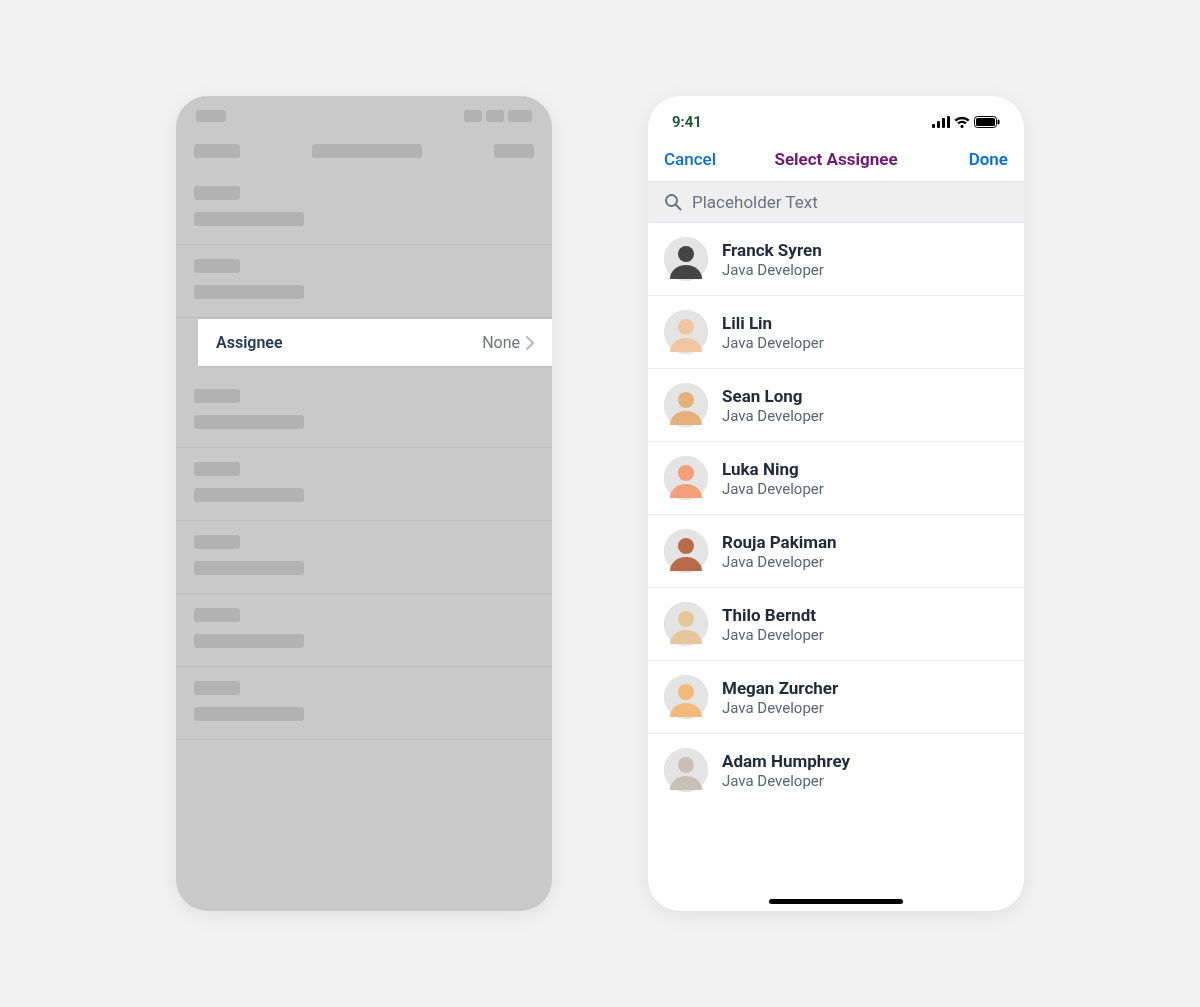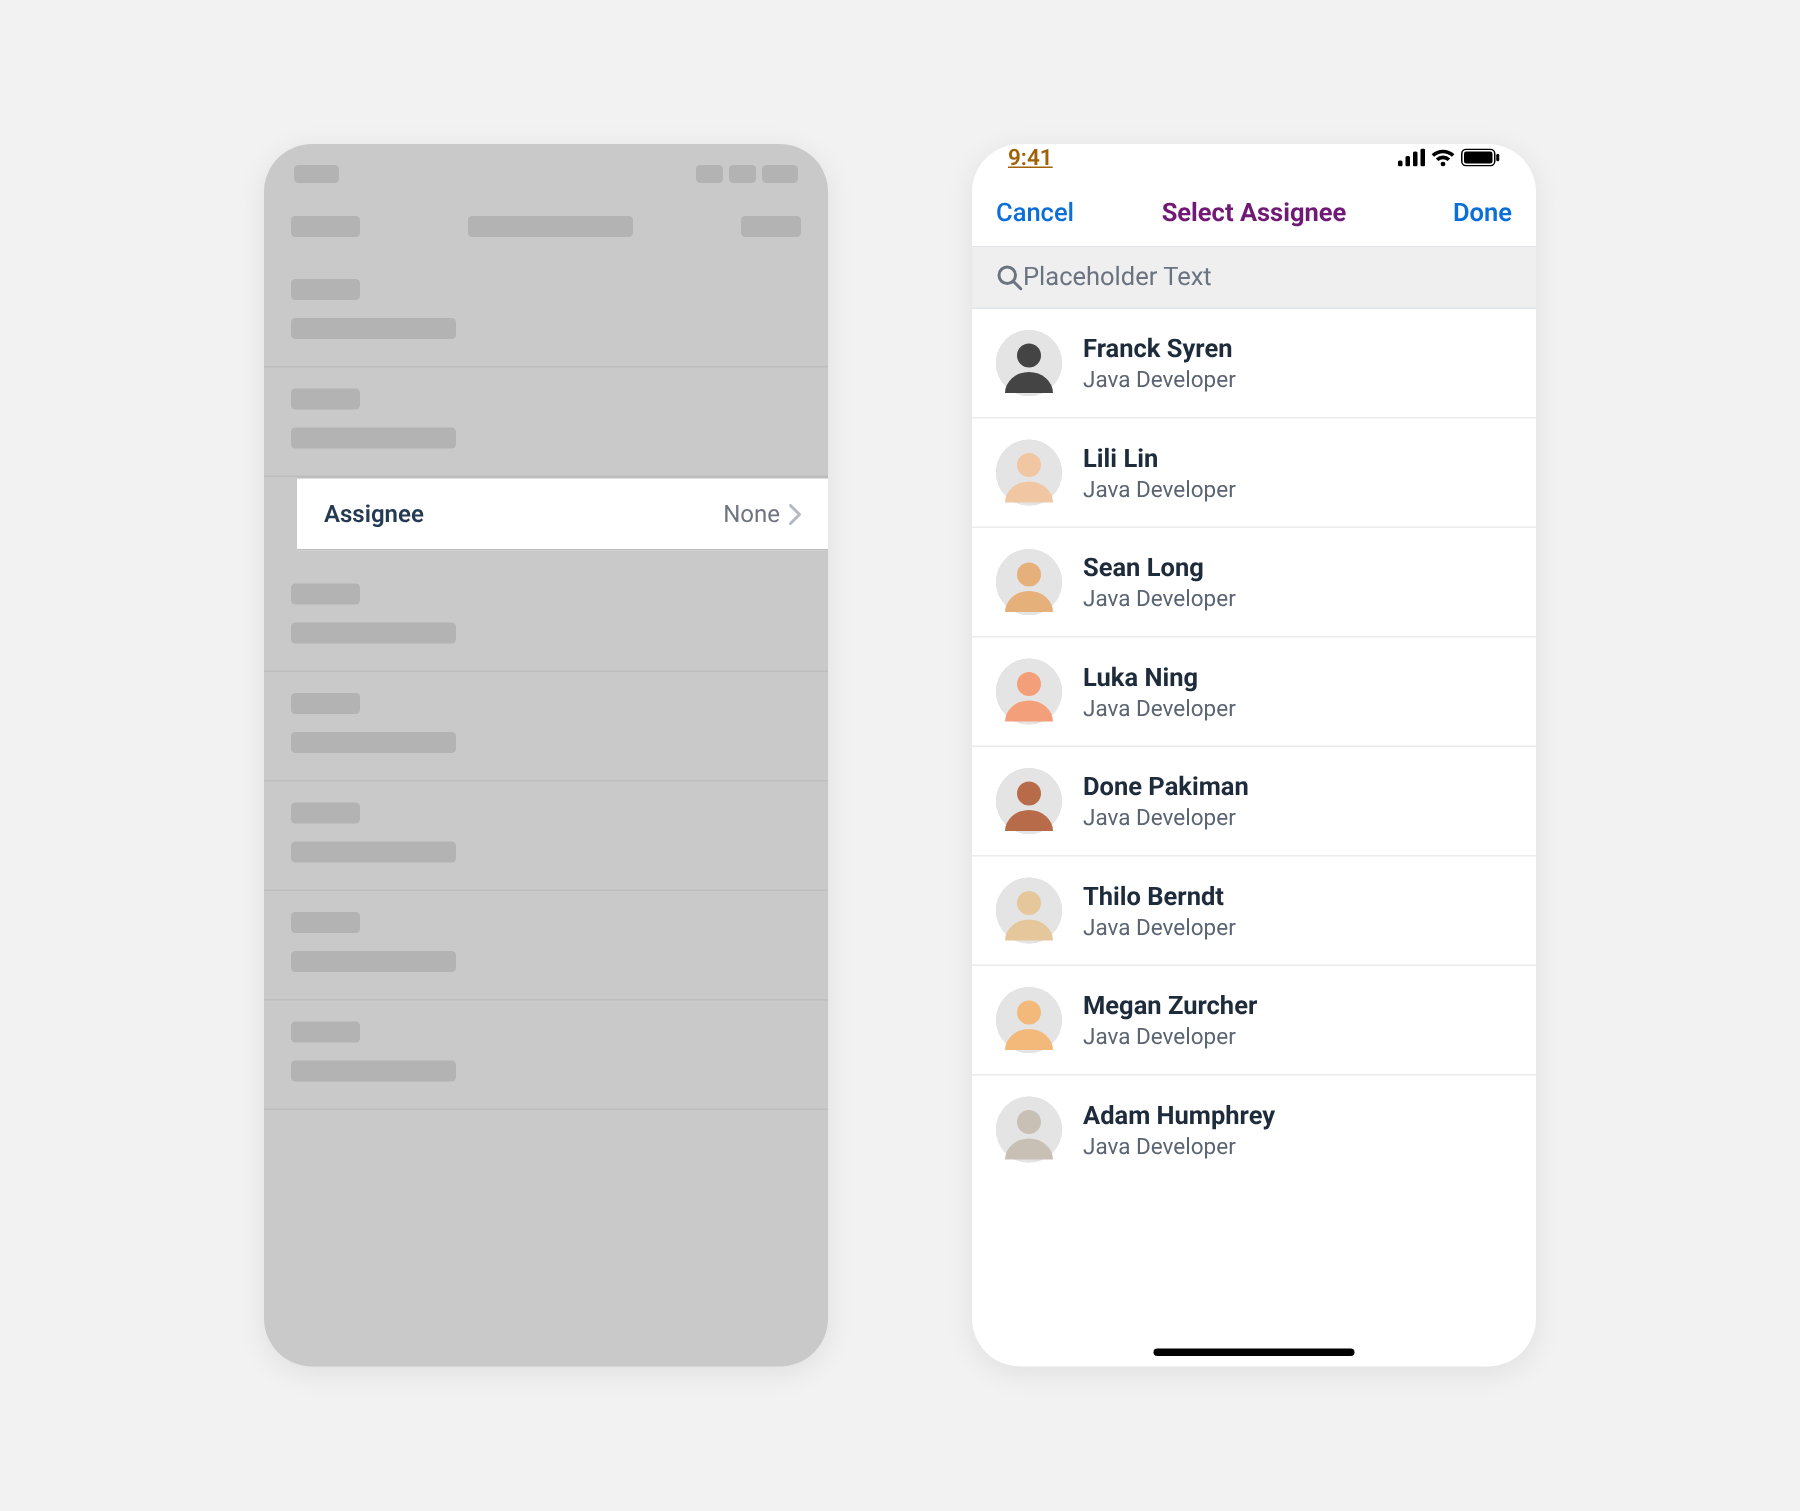"9:41" .statusbar { color: #a16207 -> #14532d; padding: 0 24px 6px -> 17px 24px 6px; text-decoration: underline -> none }
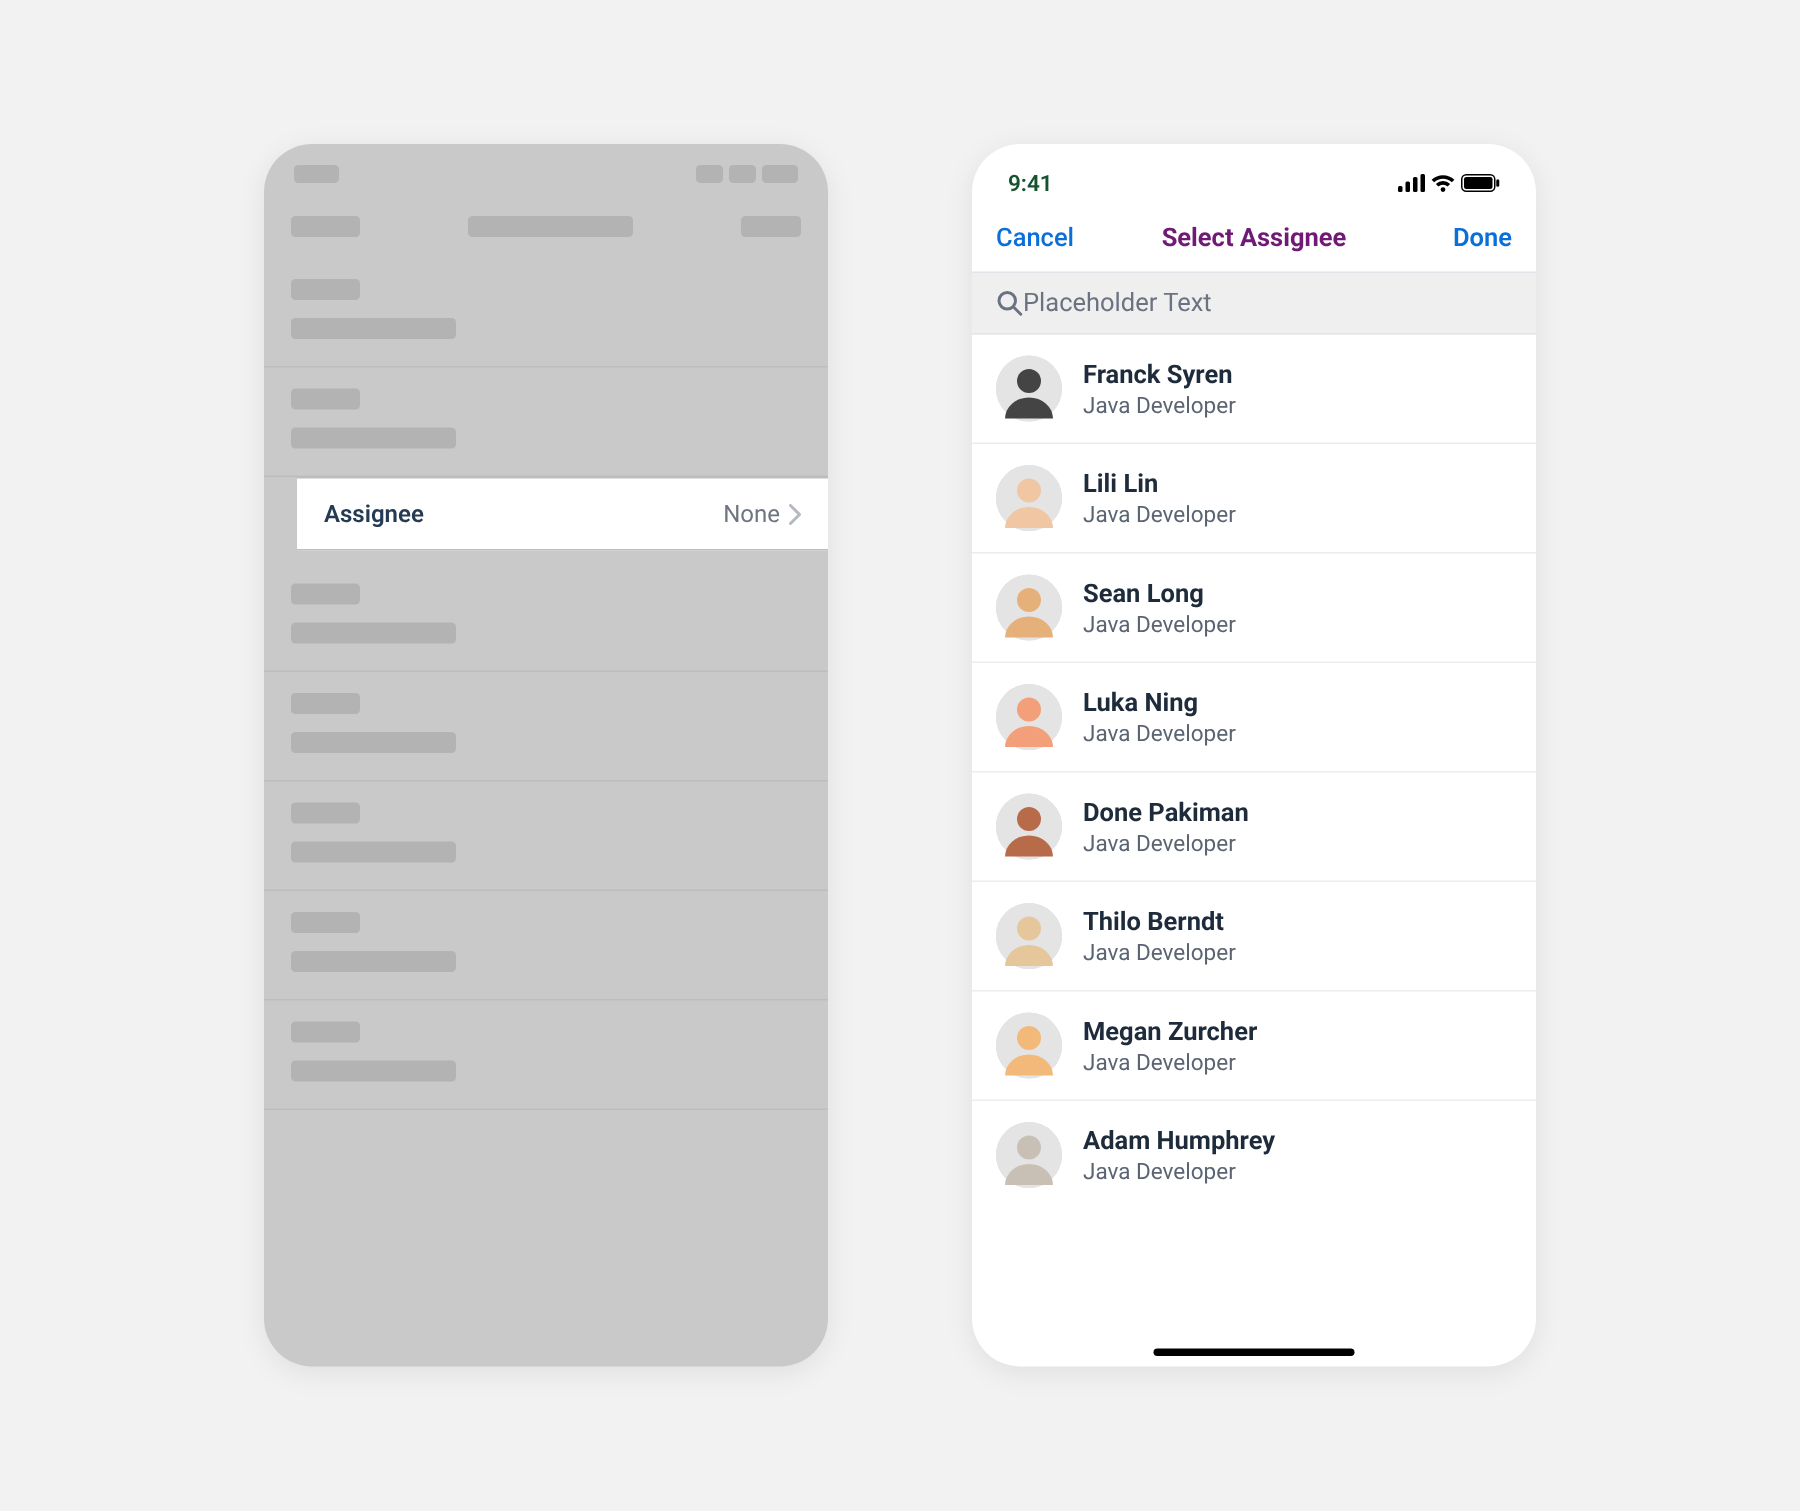"Placeholder Text" .searchbar { gap: none -> 10px }
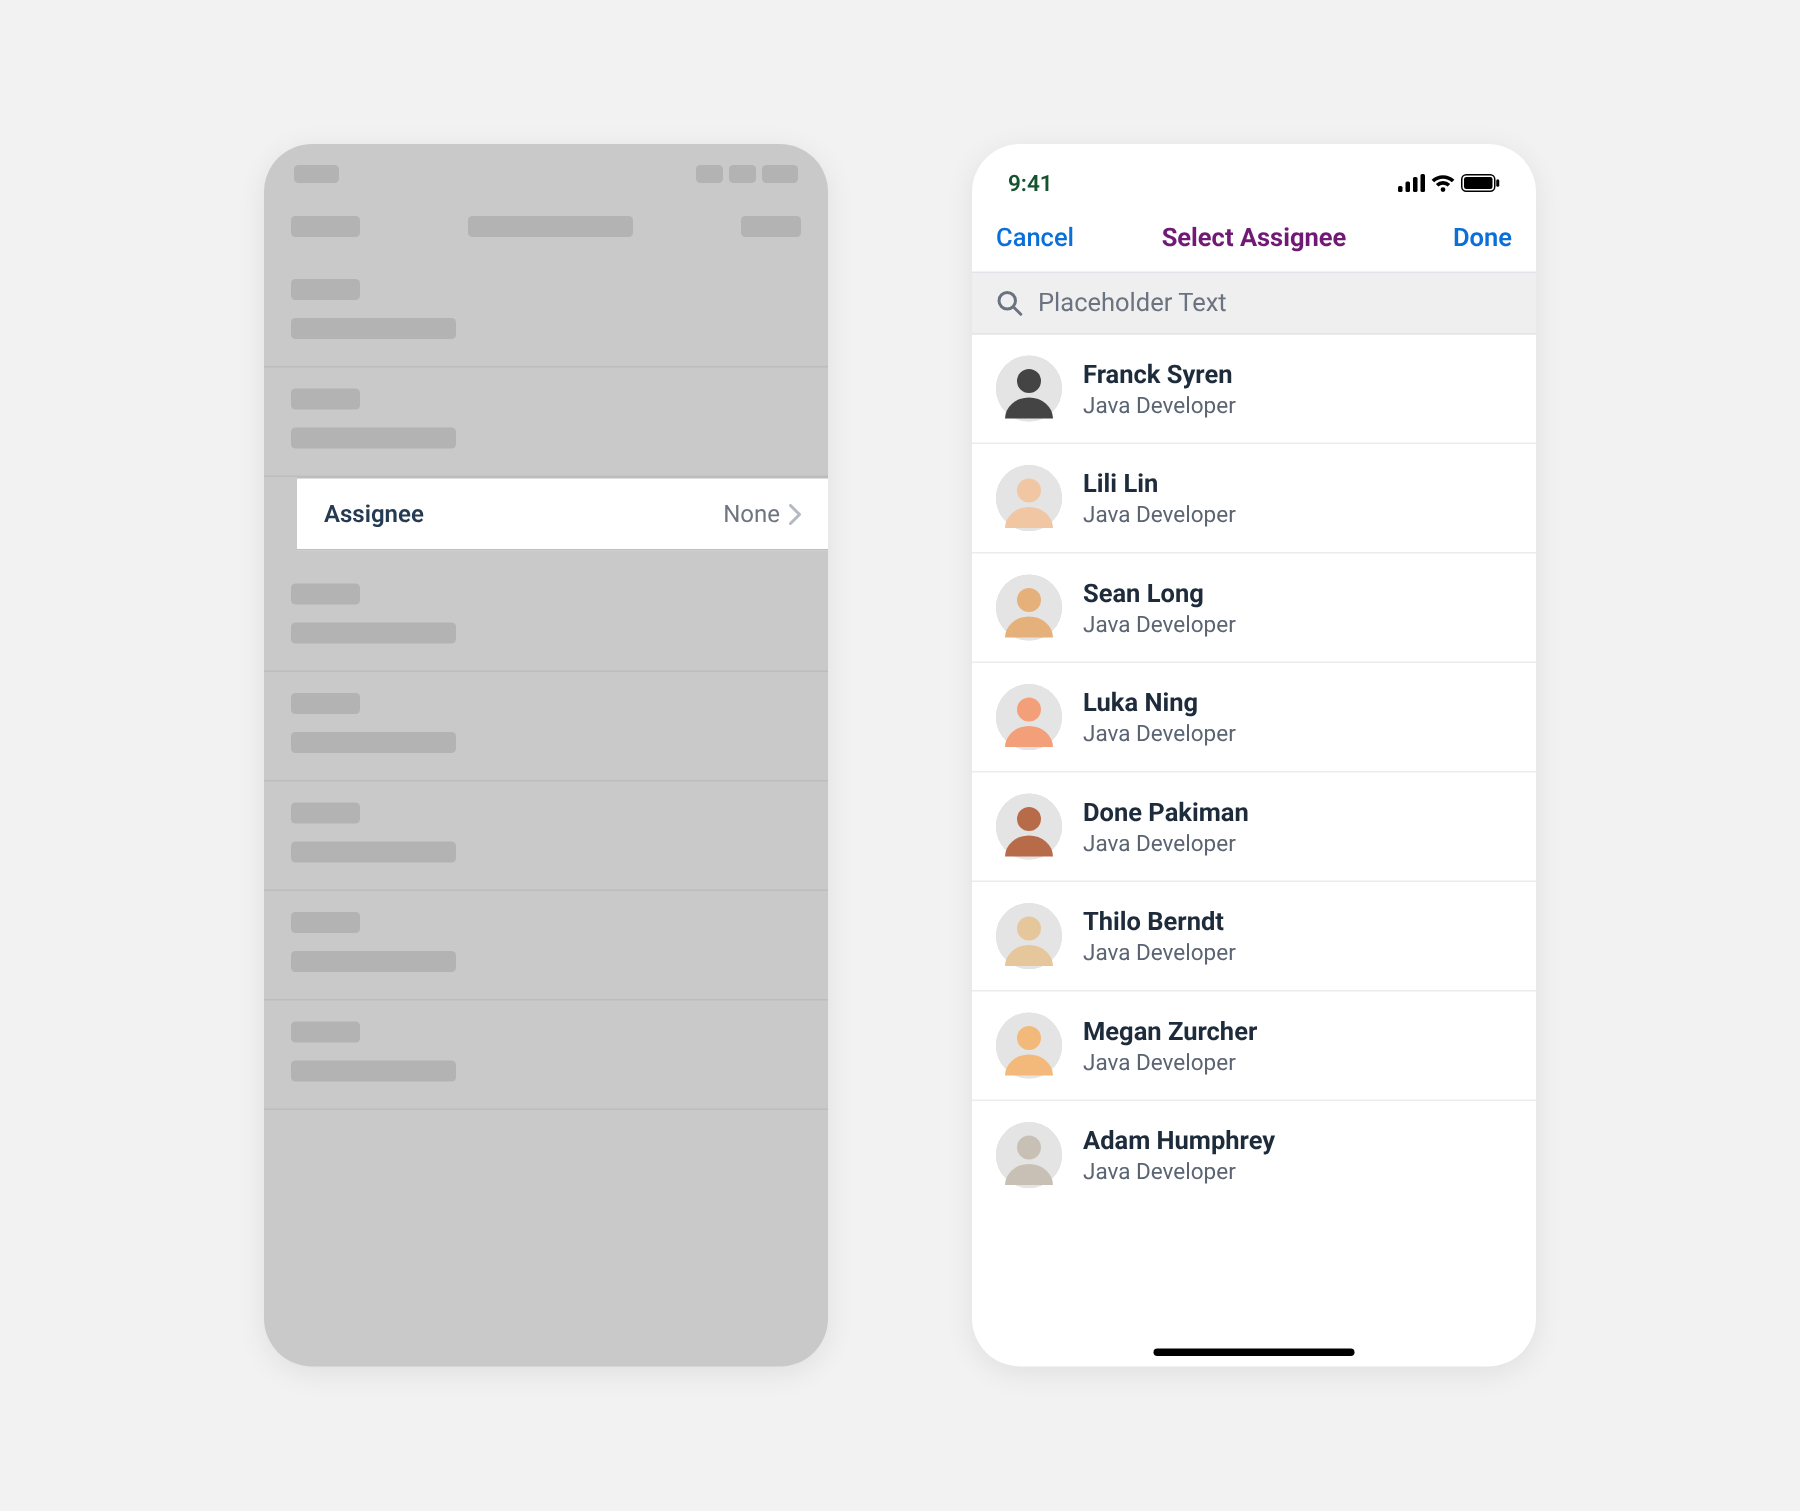"Done Pakiman" div.name { text: Done -> Rouja }
